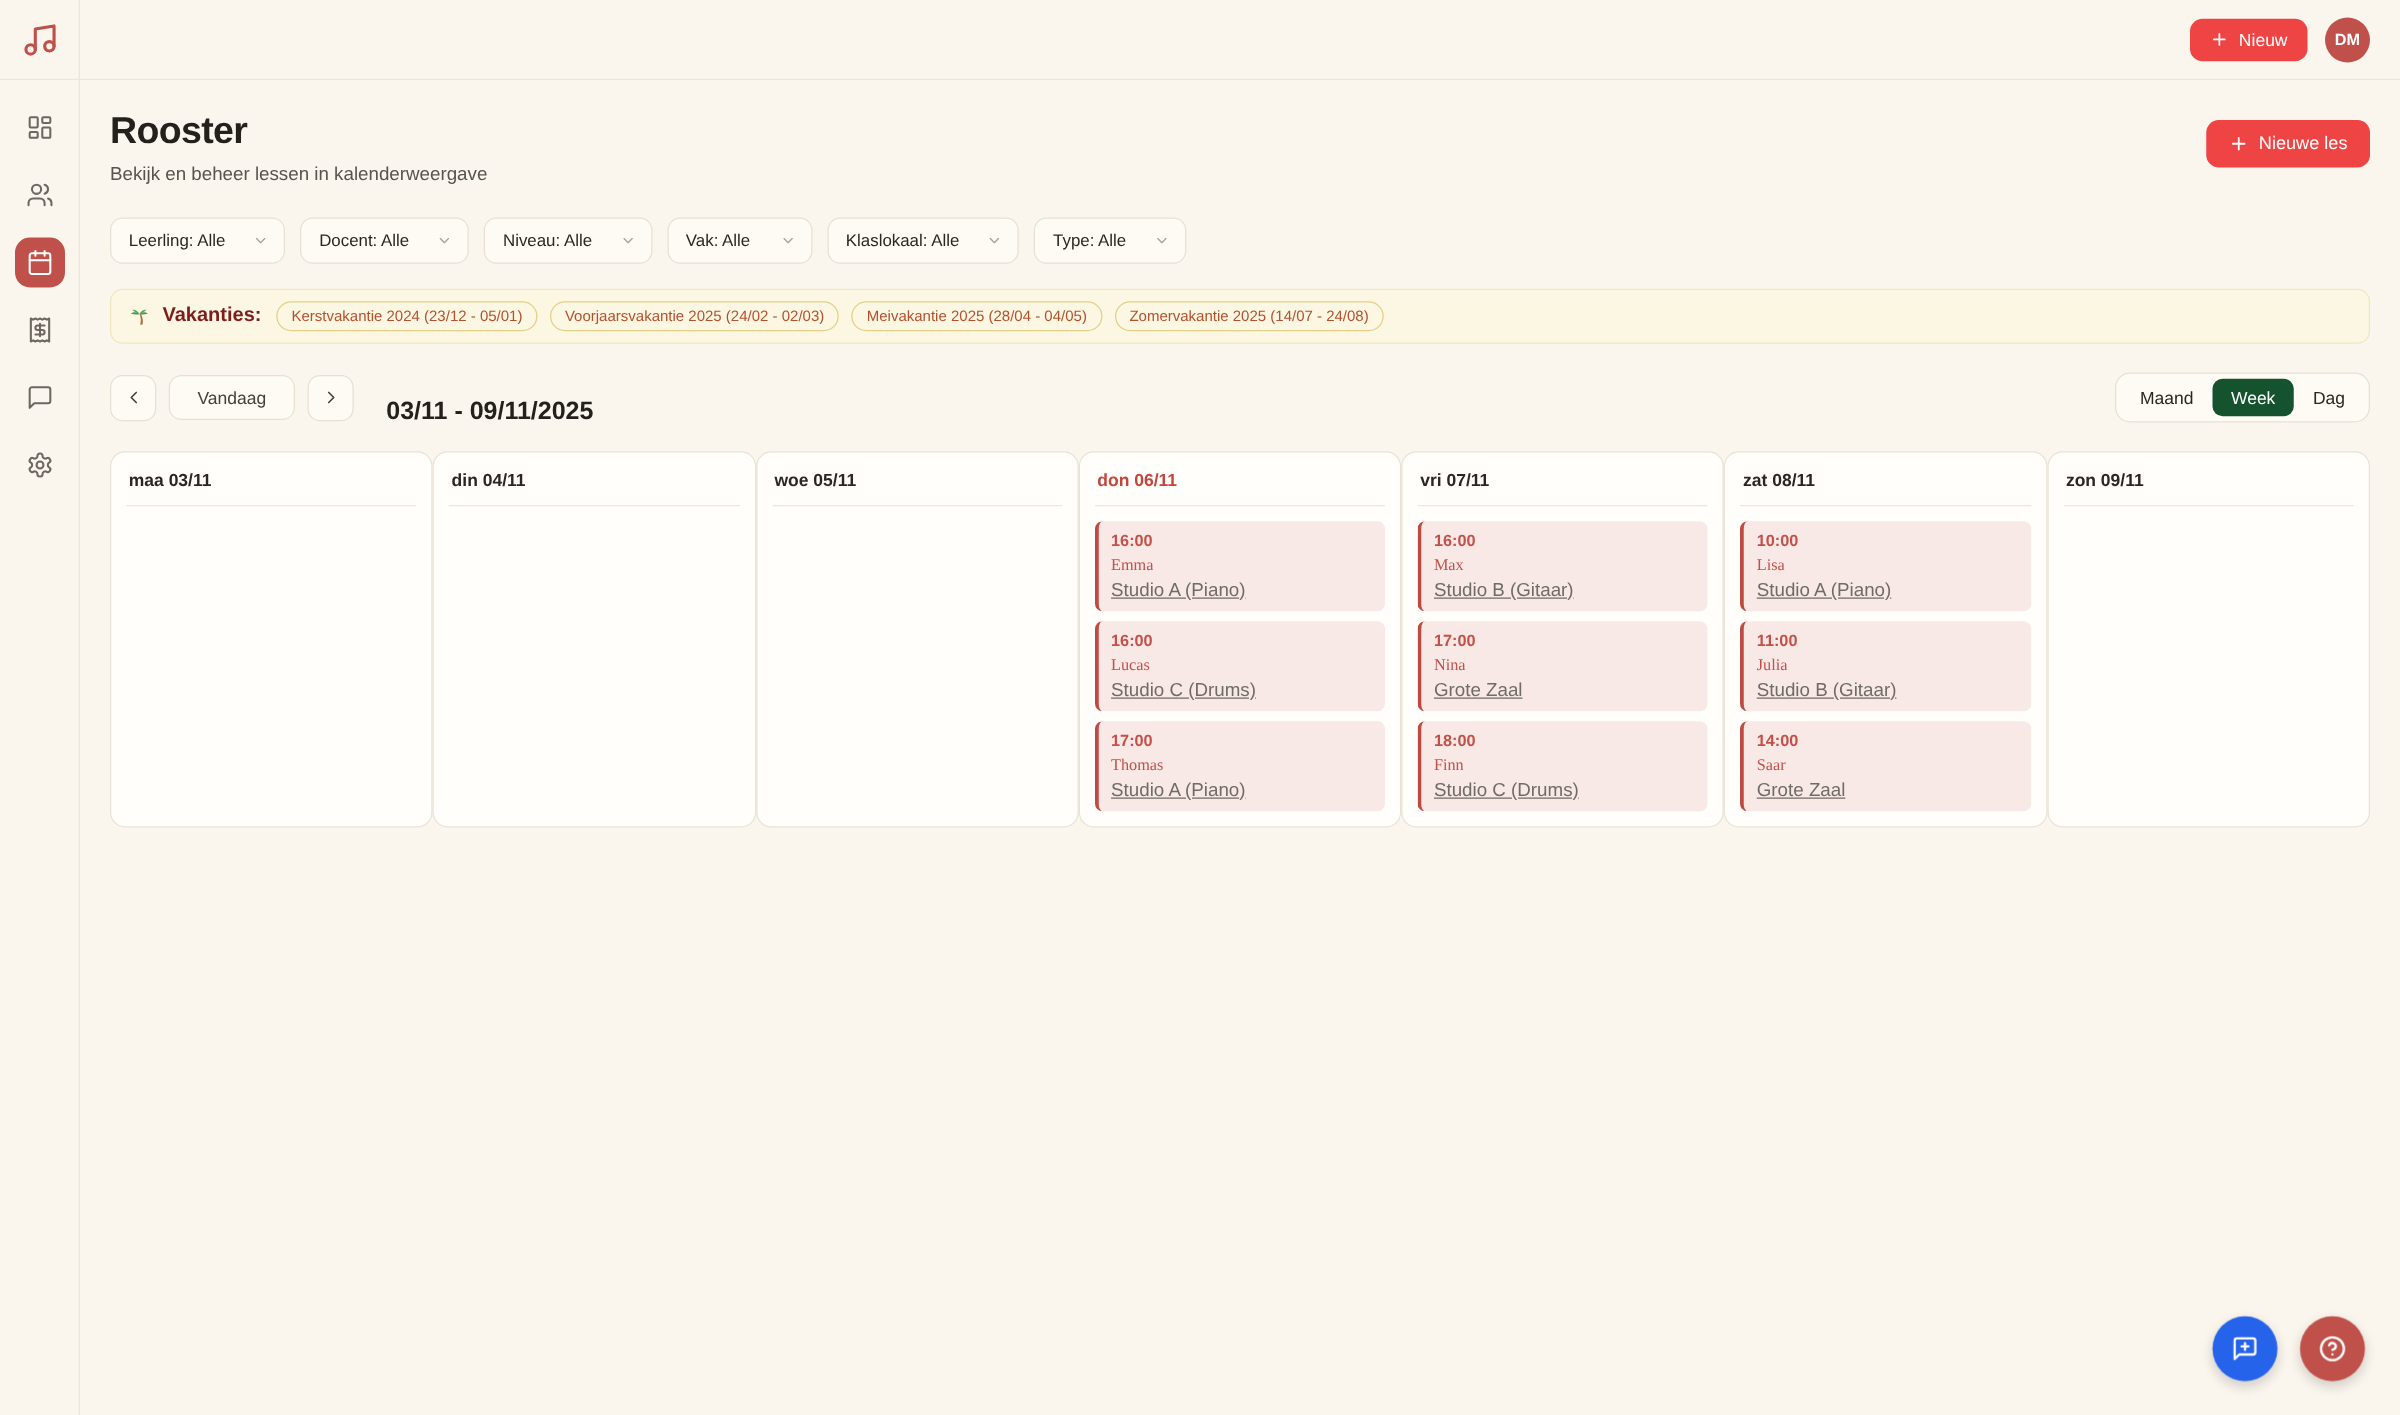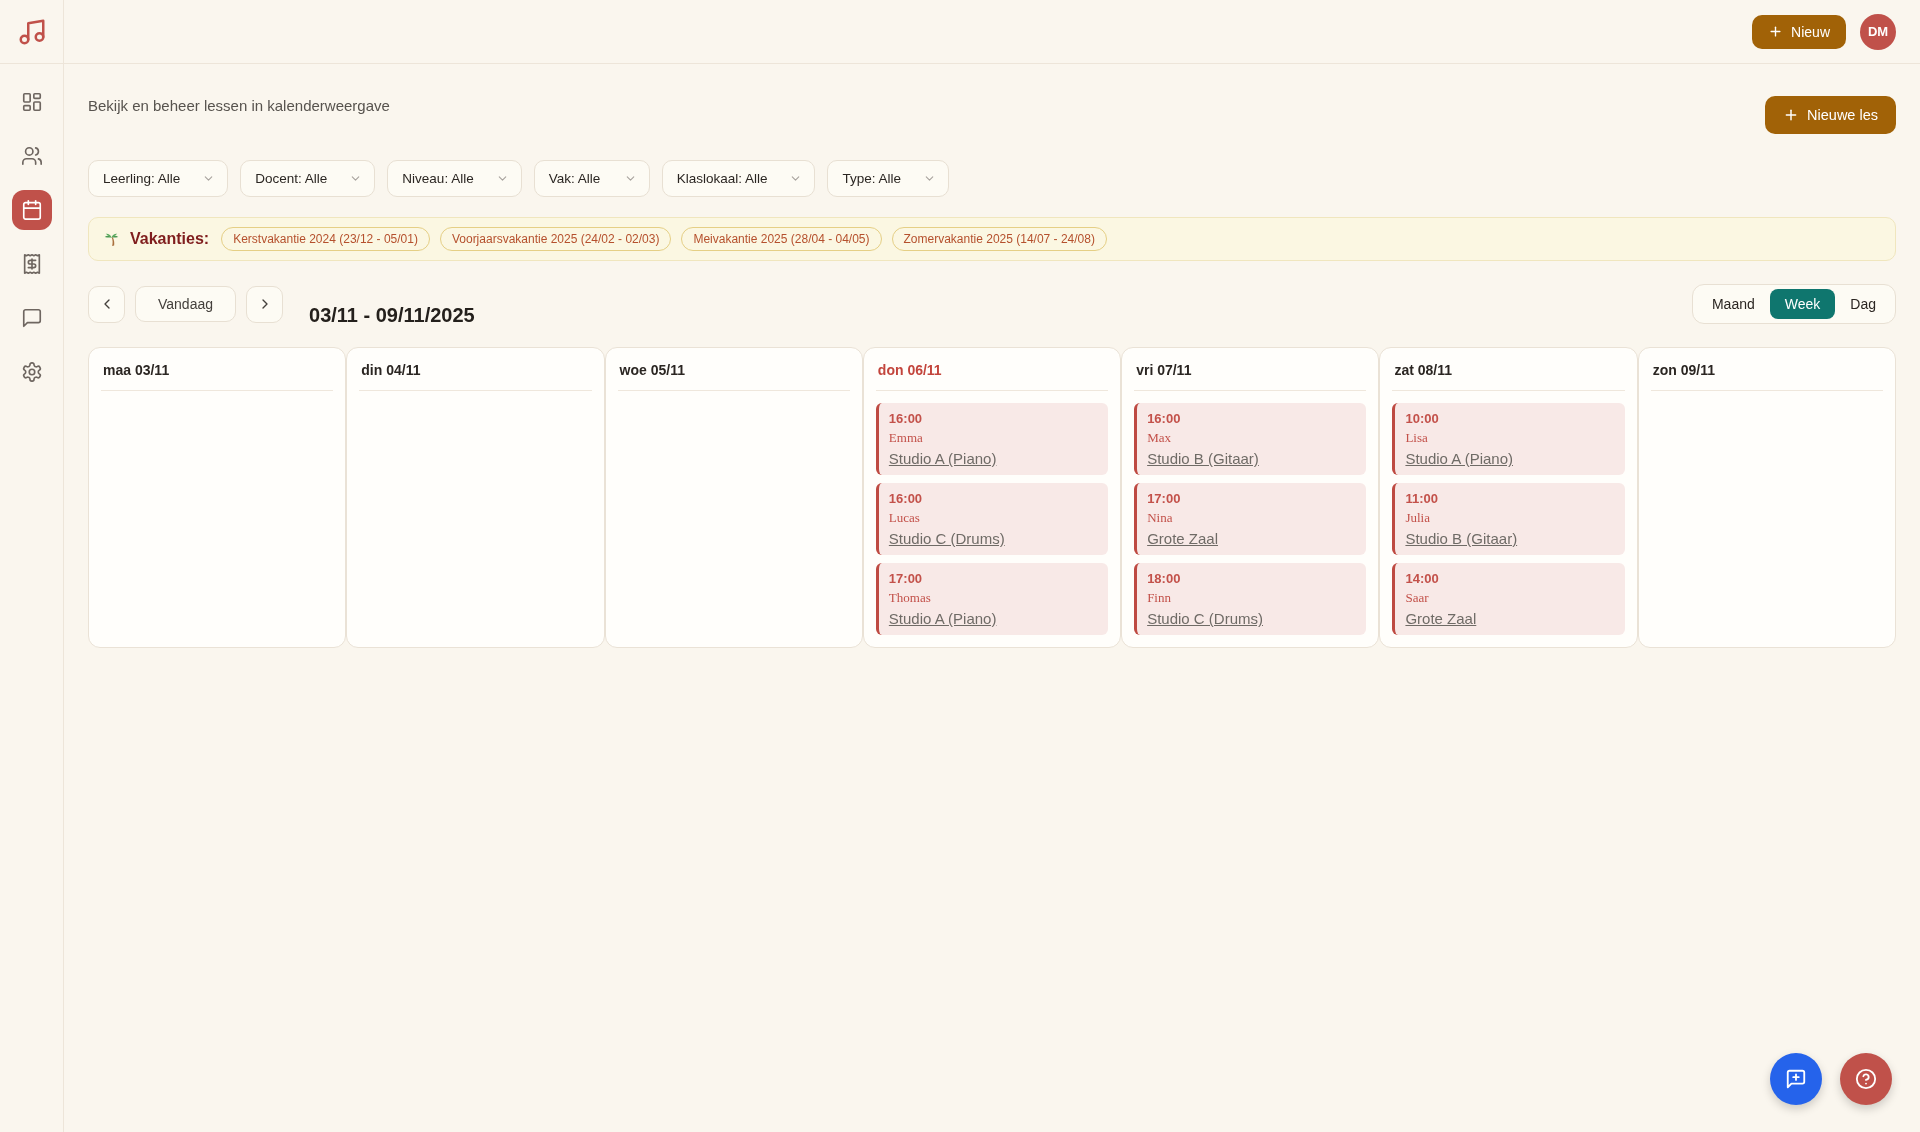"Nieuw" .btn-red { background: #a16207 -> #ef4444 }
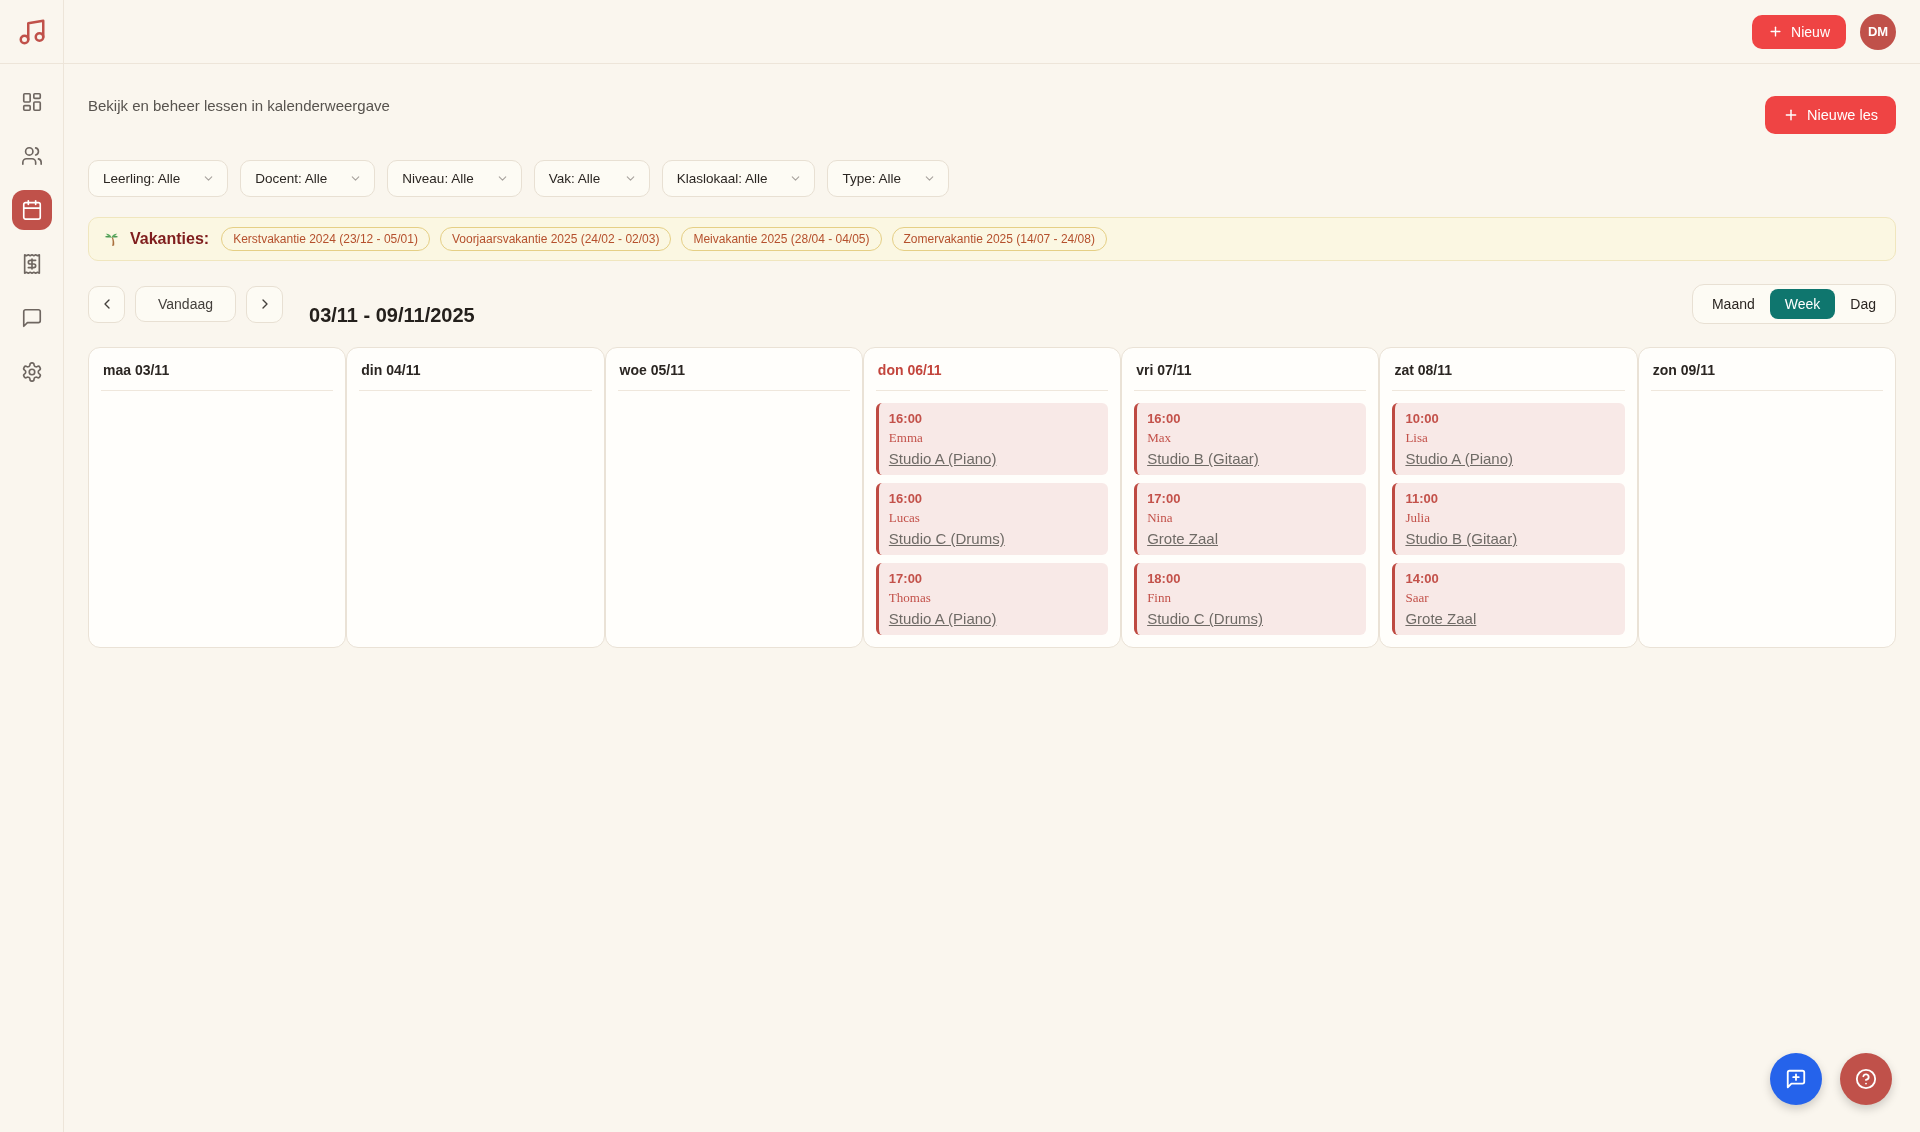"Rooster" h1.page-title { html: none -> <h1>Rooster</h1> }
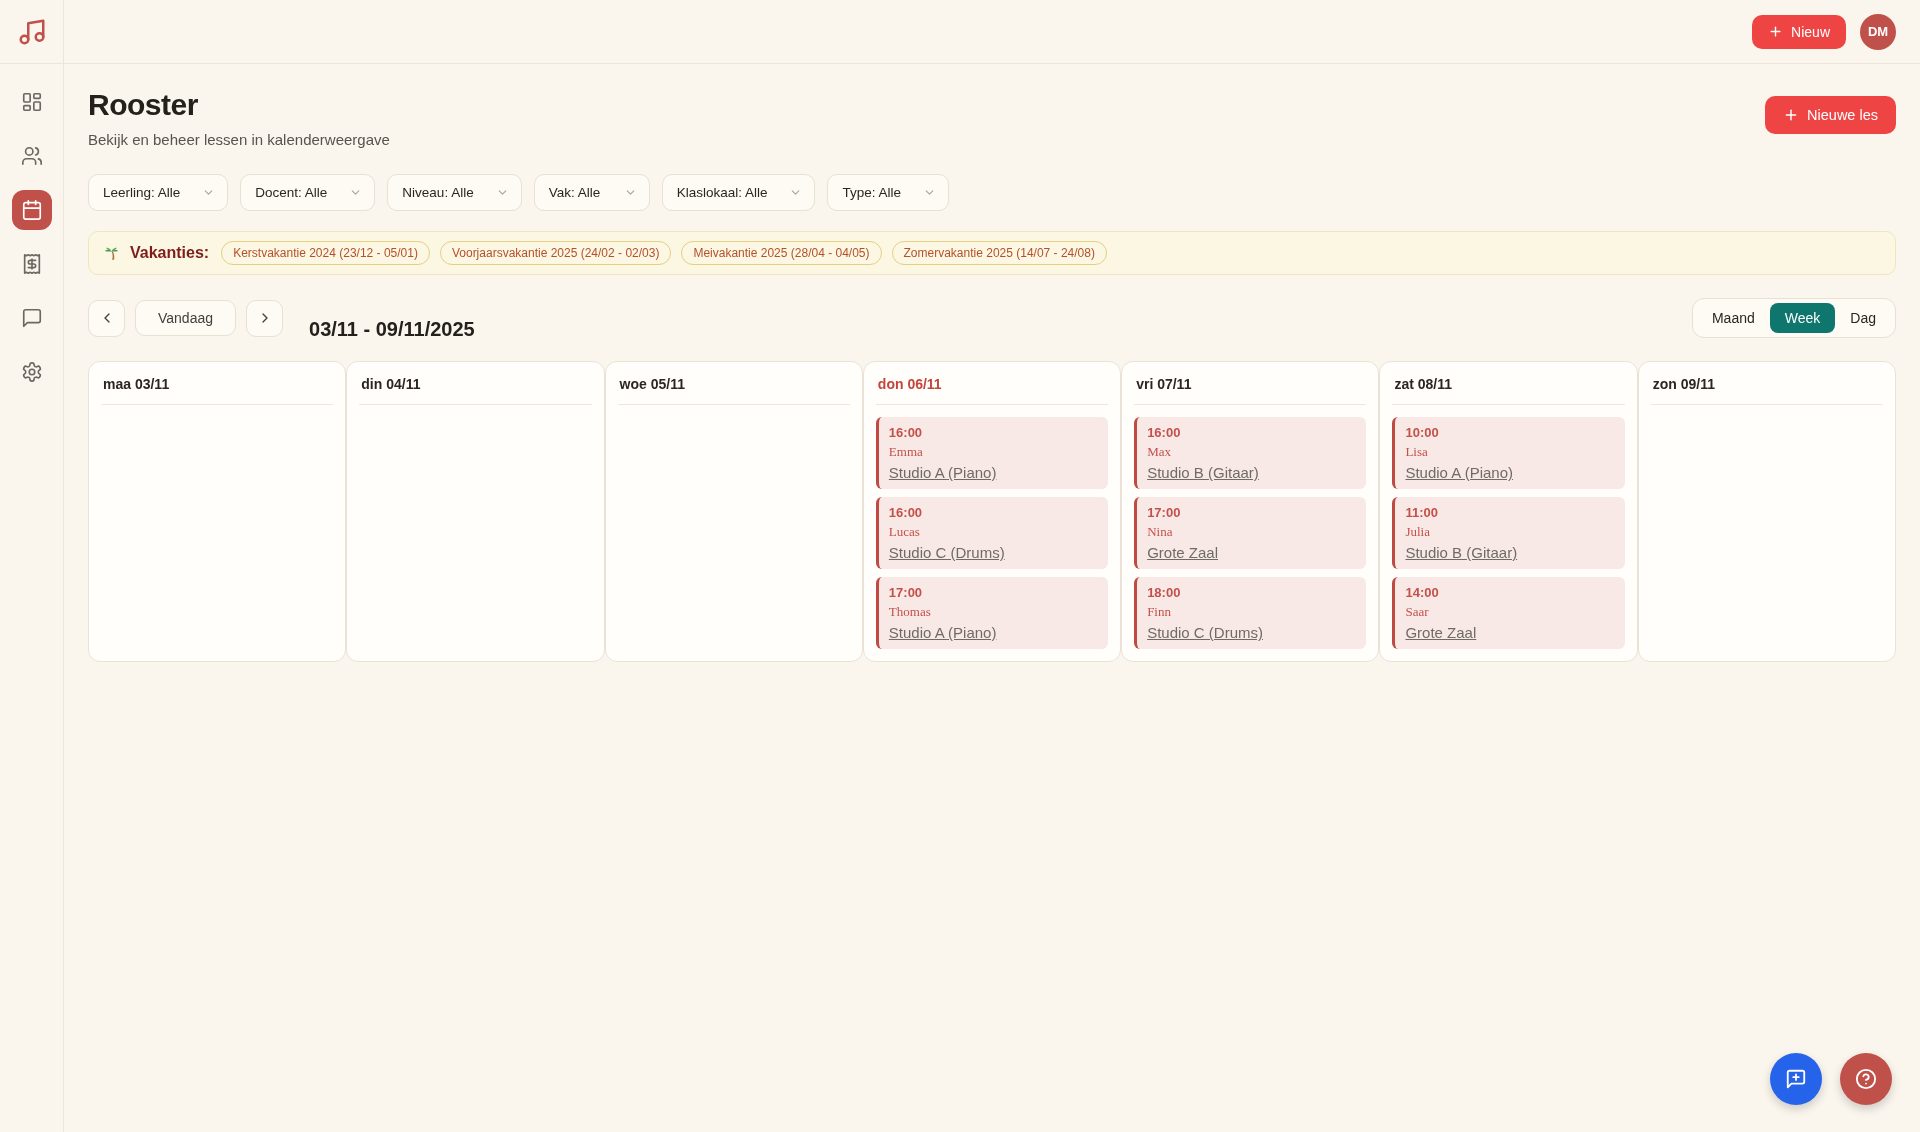"Week" .view-btn.active { background: #0f766e -> #14532d }
